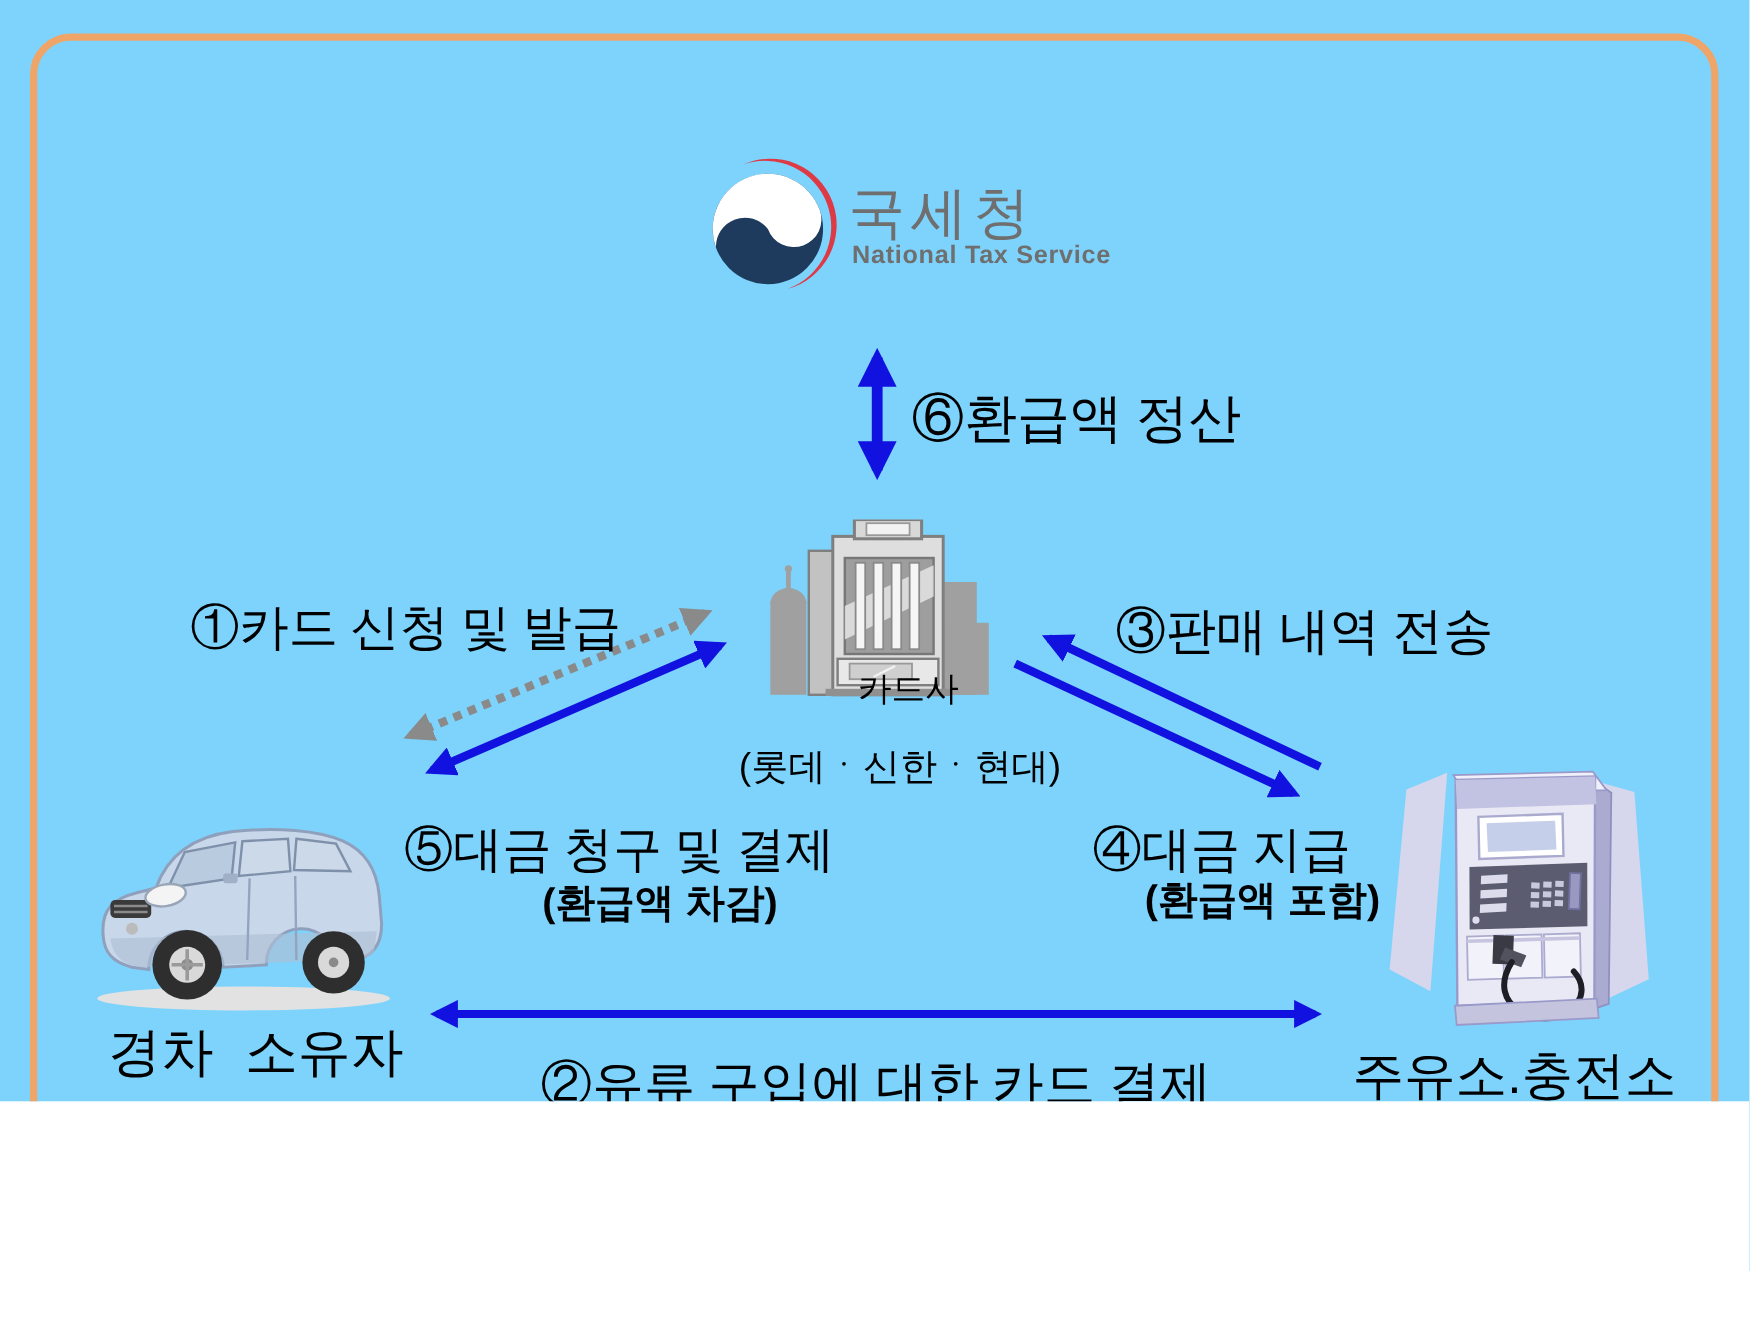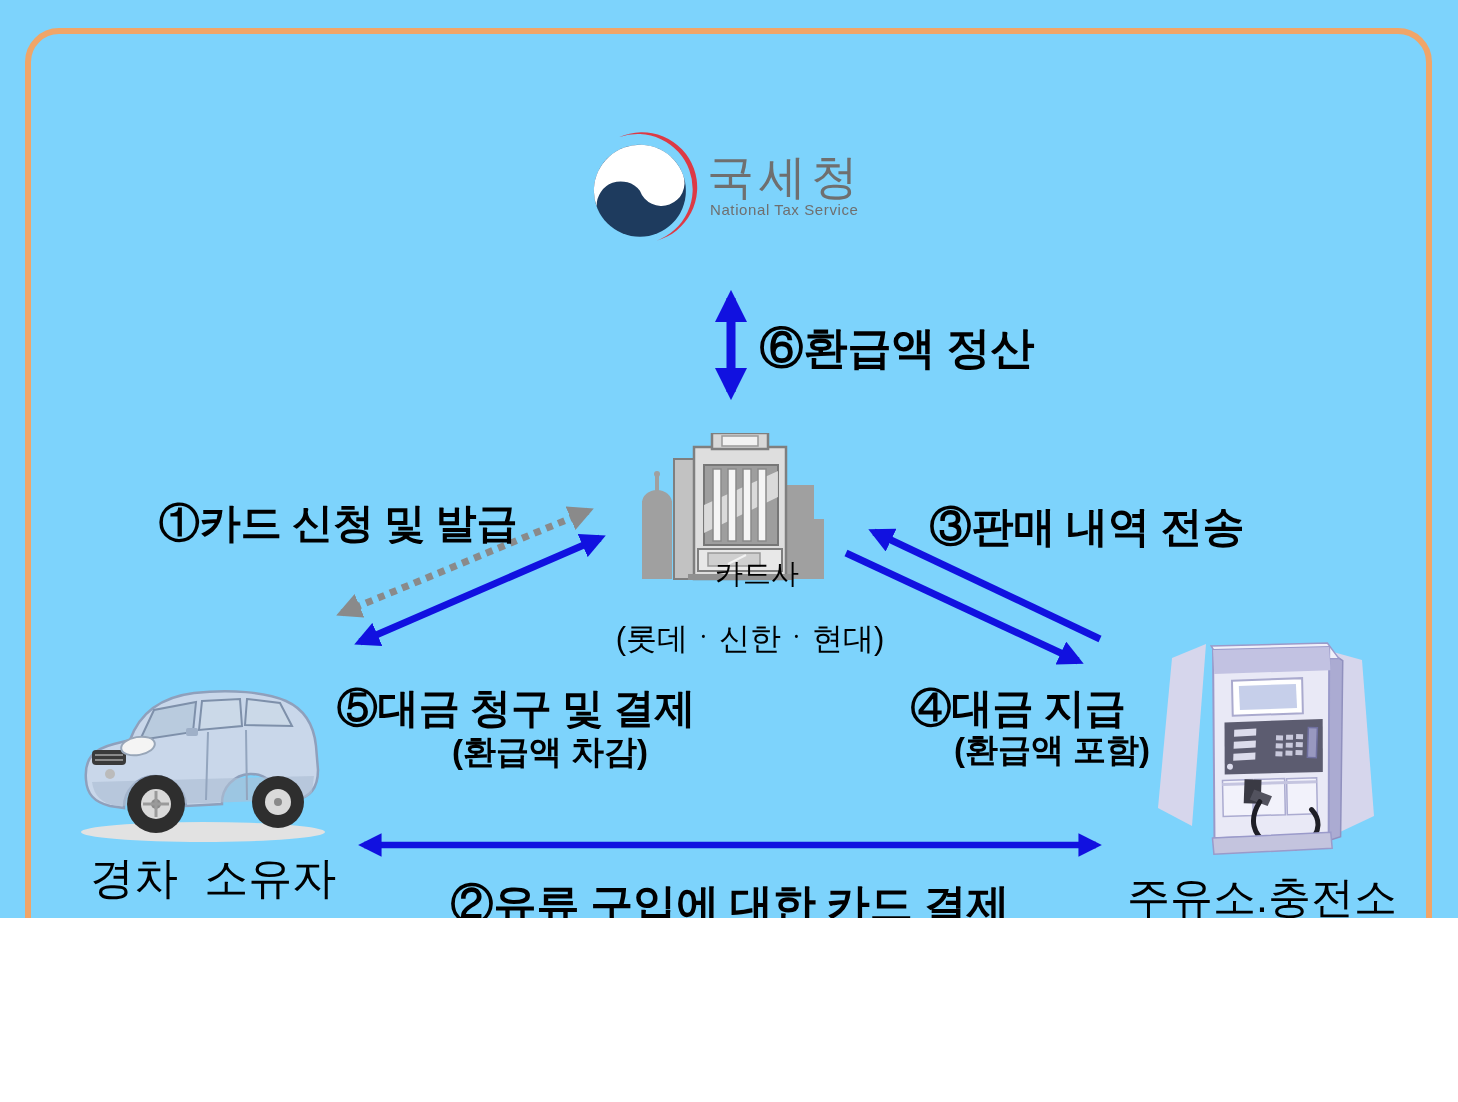"National Tax Service" .nts-sub { font-size: 15px -> 21px; font-weight: 400 -> 700 }
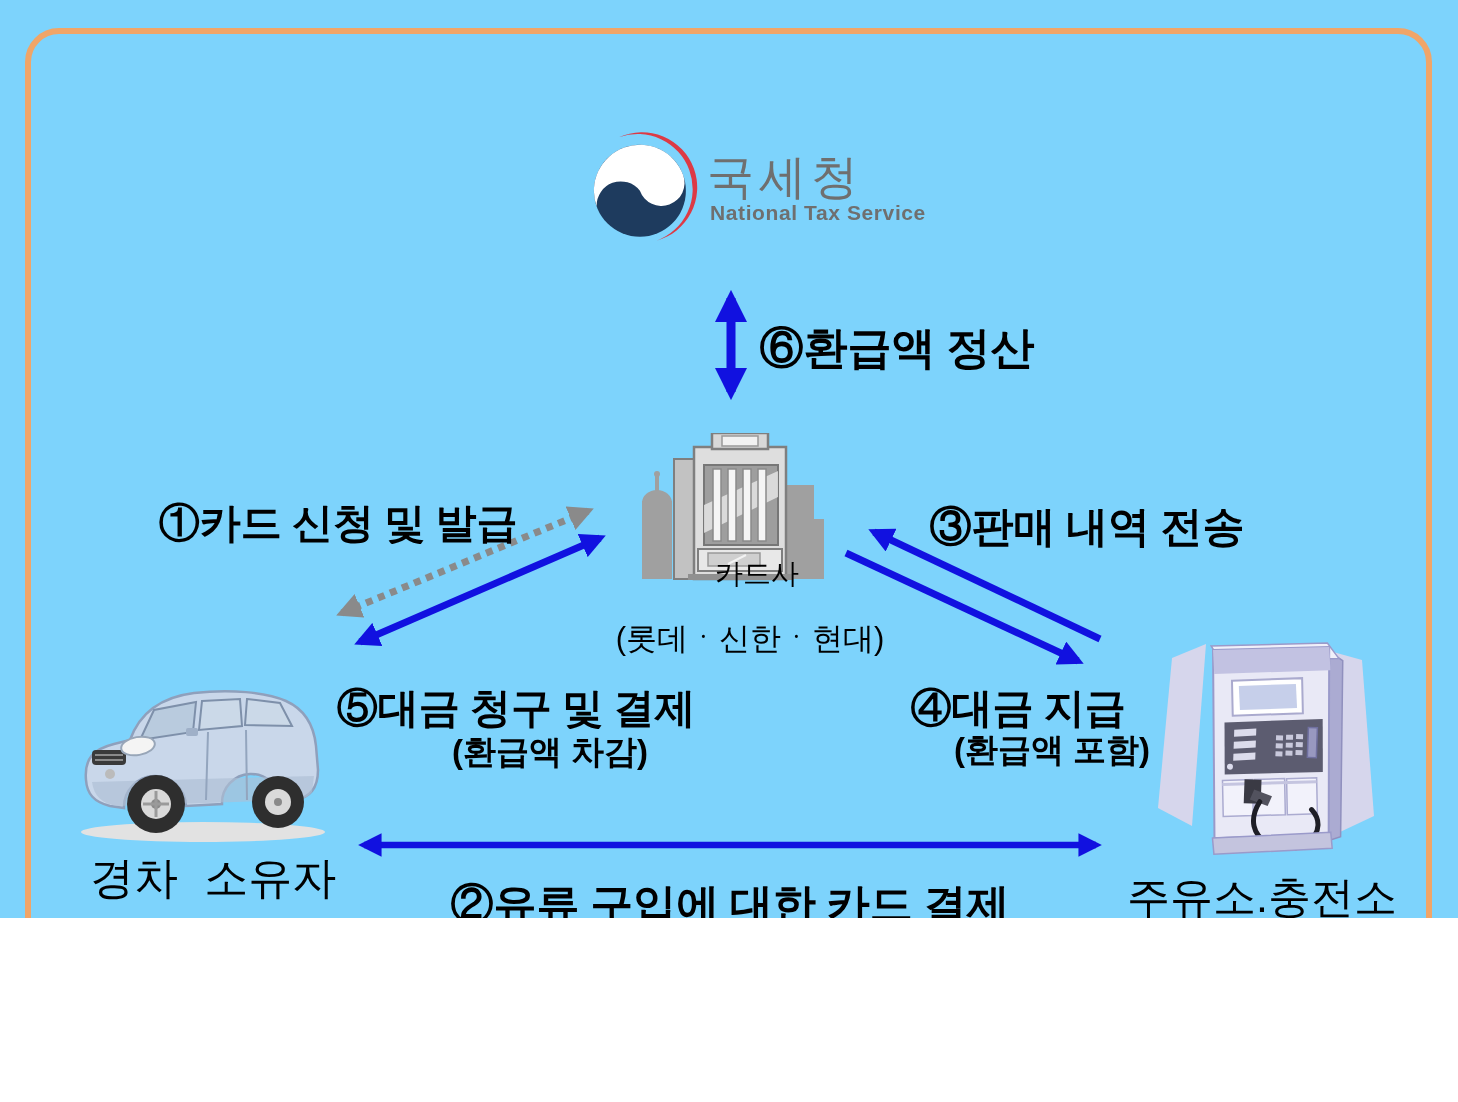"⑥환급액 정산" .ctr { font-weight: bold -> none }
